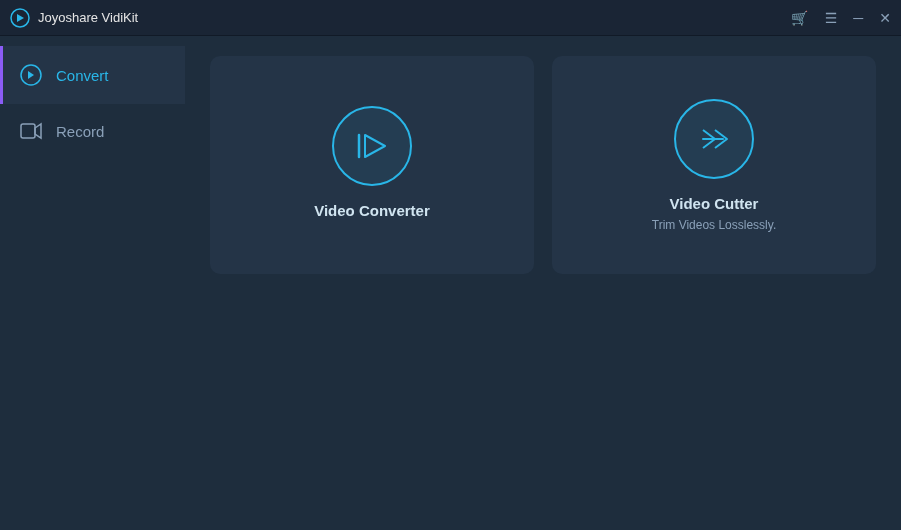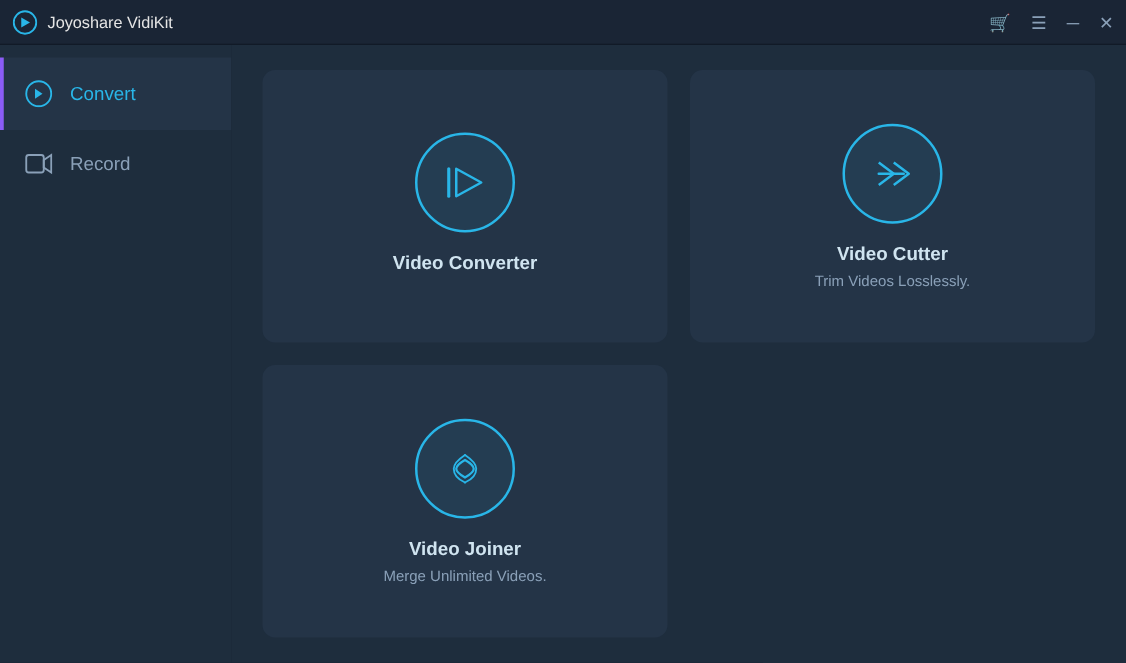"Video Joiner" div.tool-card { html: <div> <div> <svg> <path></path> <path></path> <path></path> </svg> </div> <div>Video Joiner</div> <div>Merge Unlimited Videos.</div> </div> -> none }
